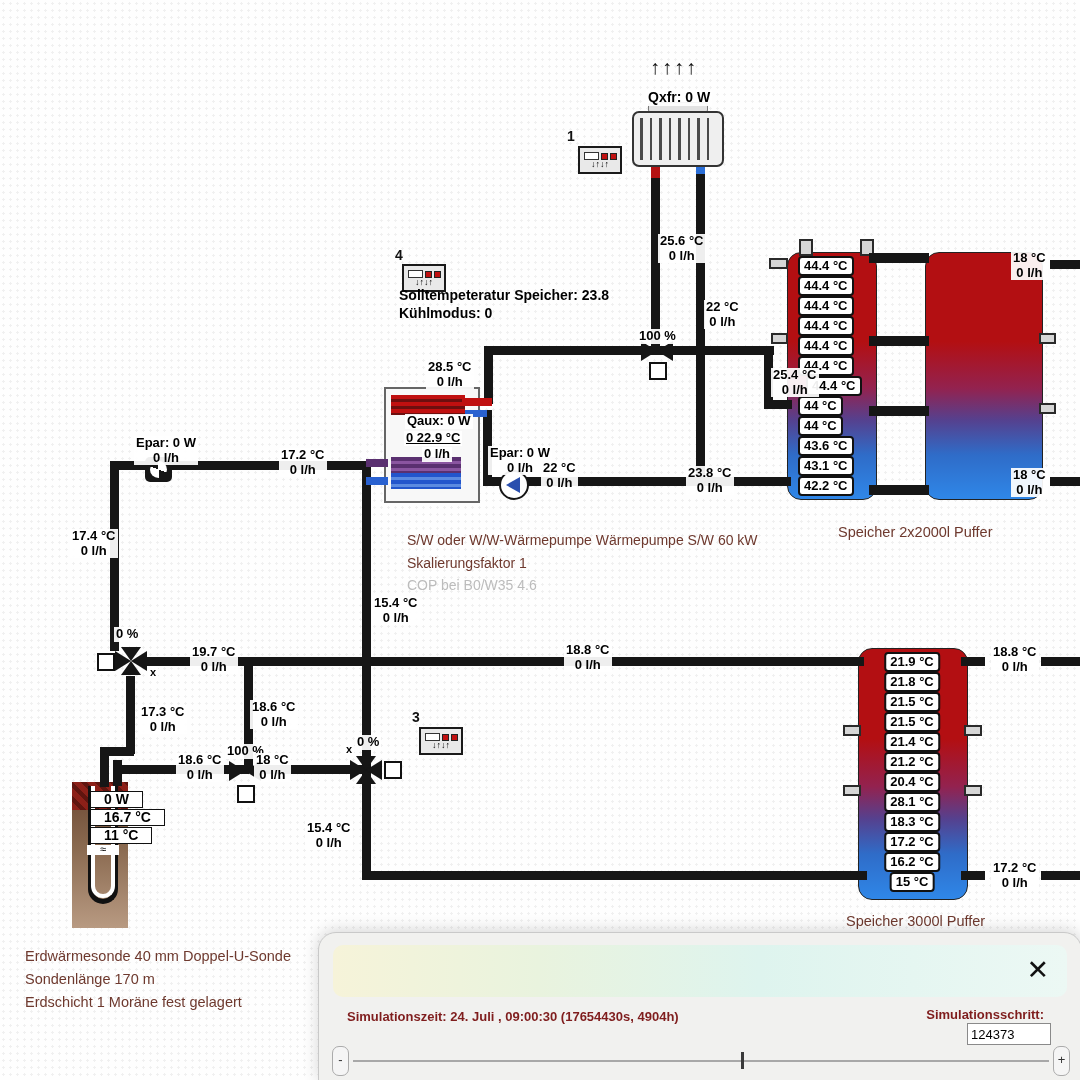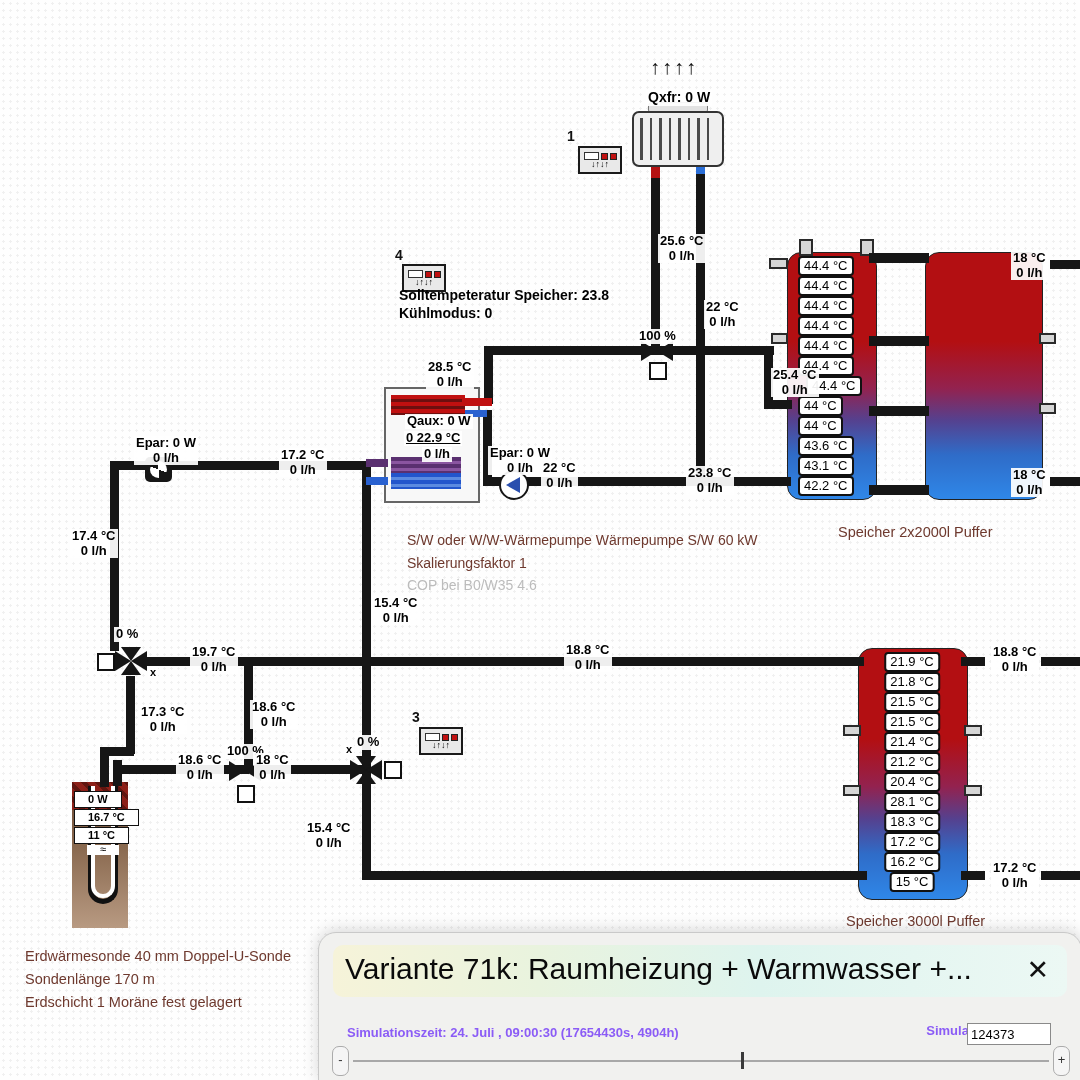"44.4 °C" .tl { font-weight: normal -> bold }
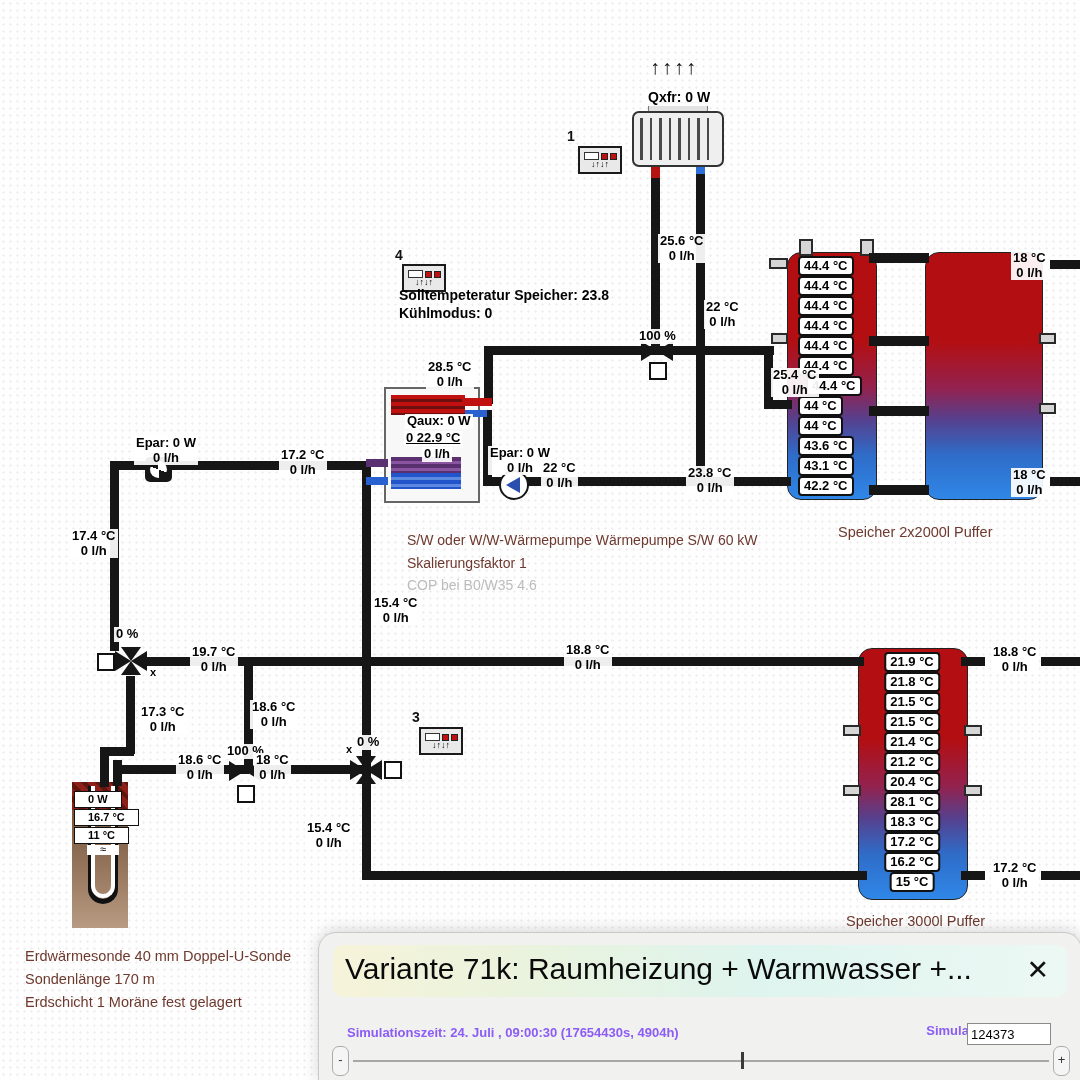"0 W" .bhl { font-size: 11px -> 14px; margin-left: none -> 16px }
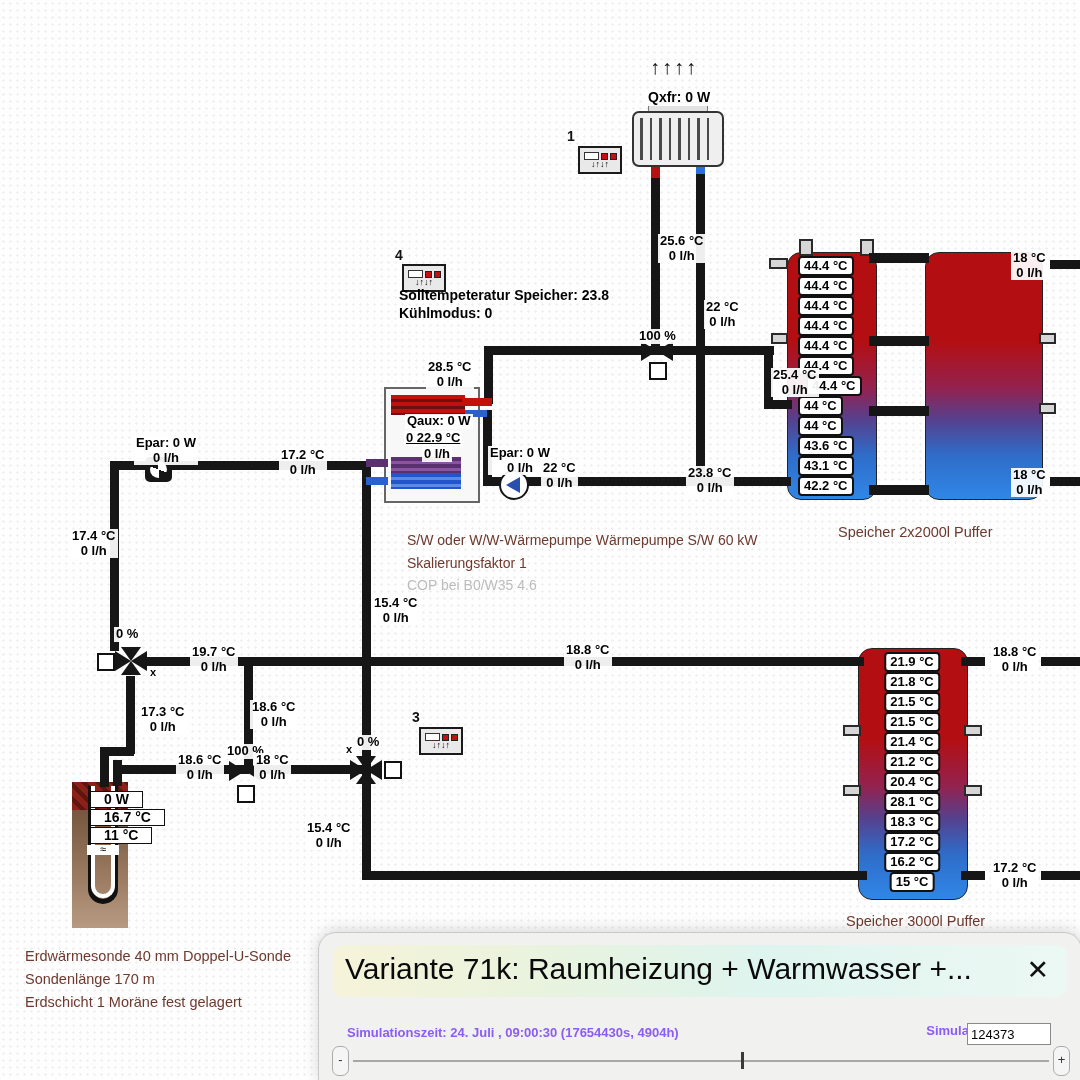"Variante 71k: Raumheizung + Warmwasser" div.t { html: <div>Variante 71k: Raumheizung + Warmwasser +...</div> -> none }
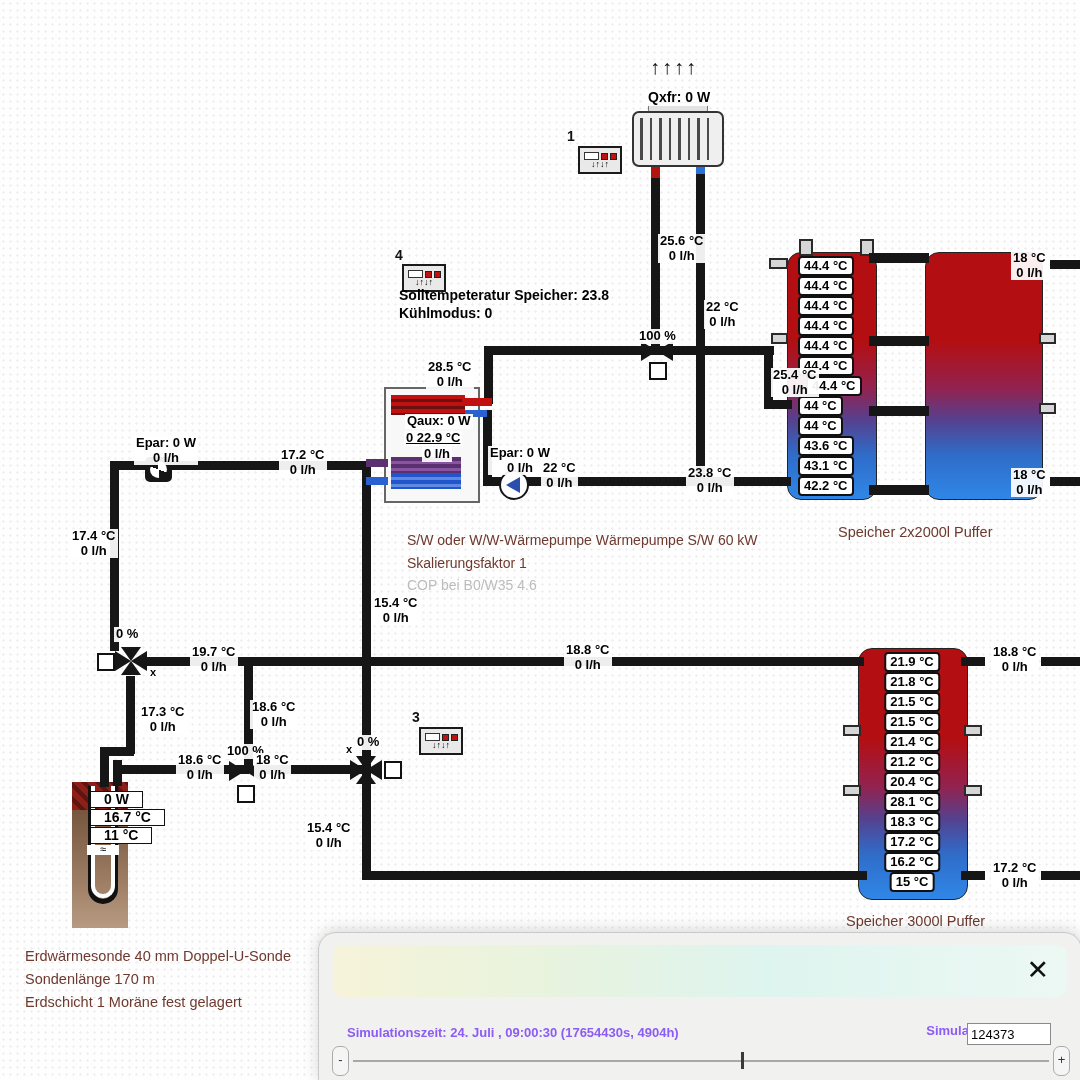"Simulationszeit: 24. Juli , 09:00:30" .dlg .meta { color: #8b5cf6 -> #7f1d1d; margin-top: 16px -> none }
